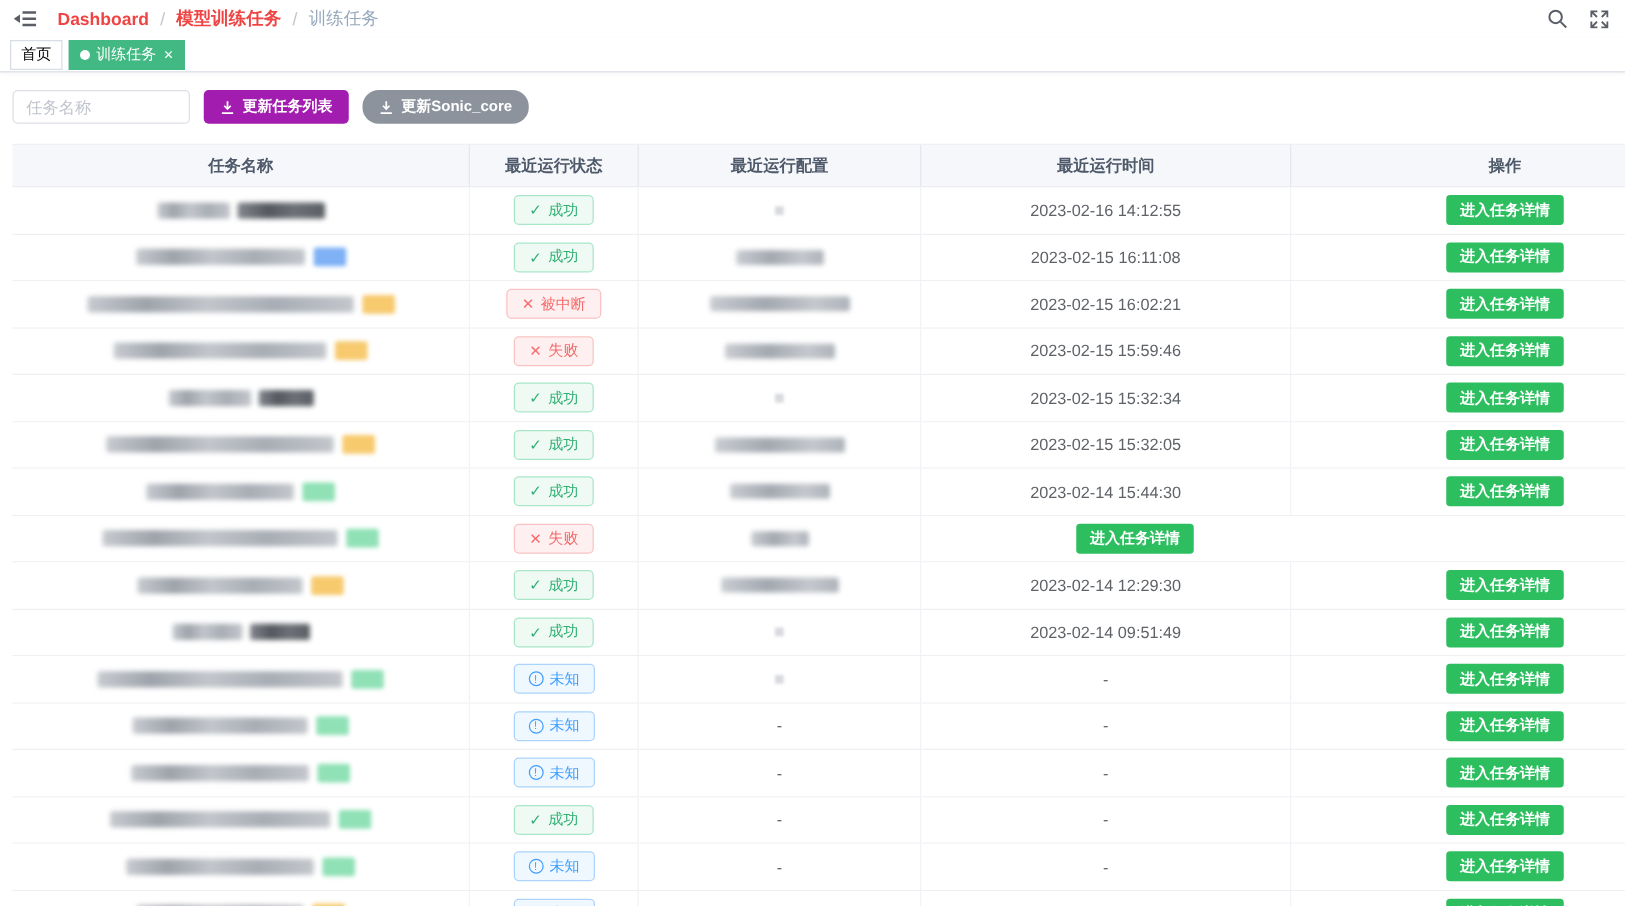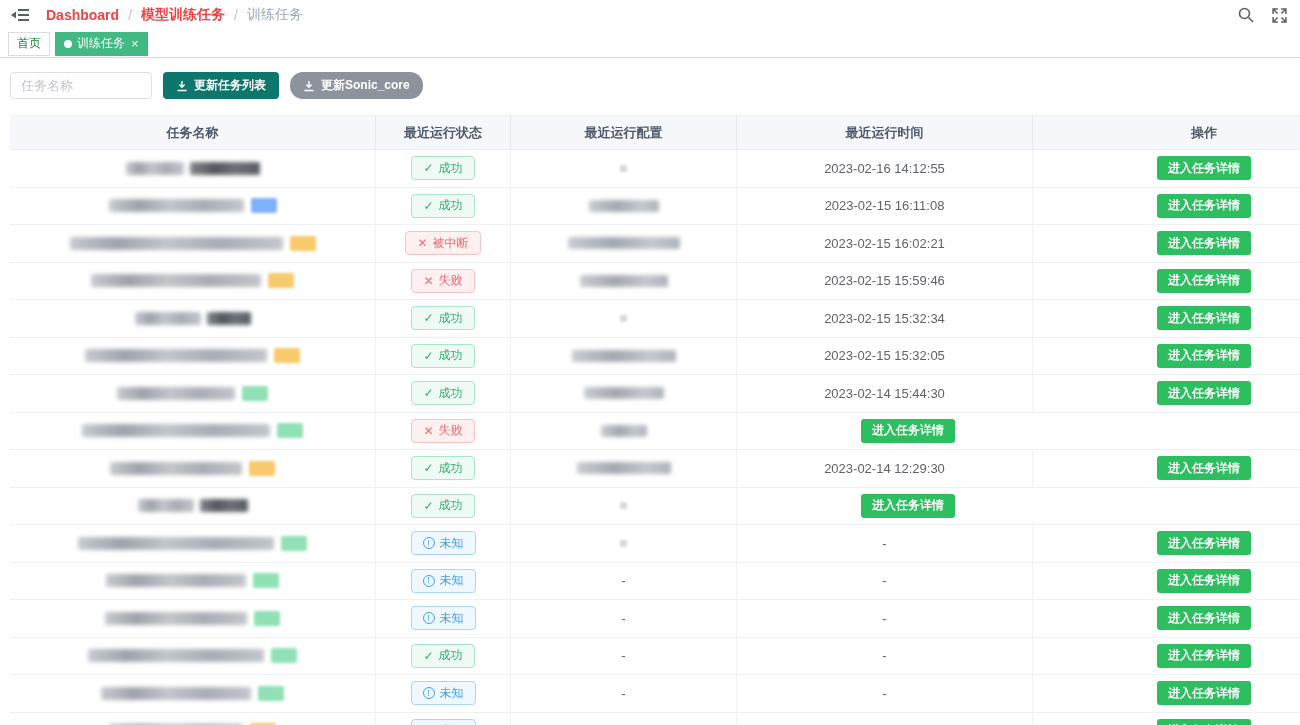"首页" .tab { color: #15803d -> #000000 }
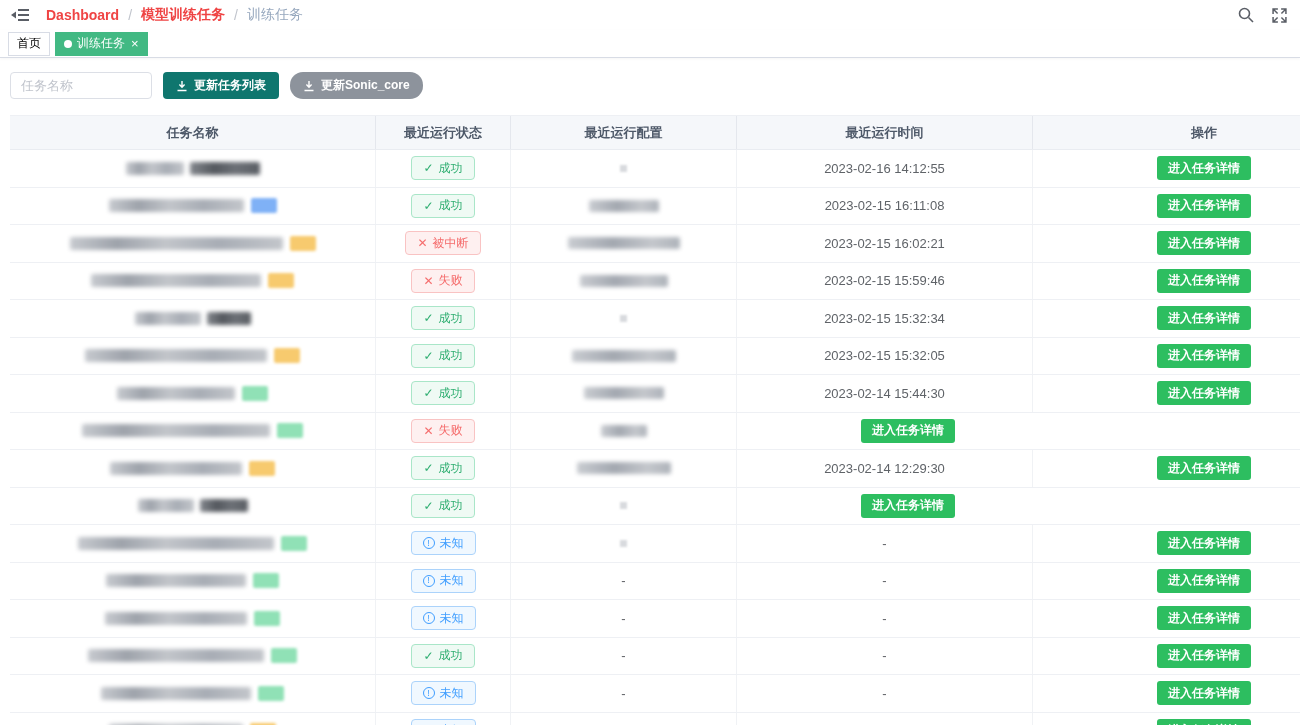"更新任务列表" .btn-warning { background: #0f766e -> #a21caf }
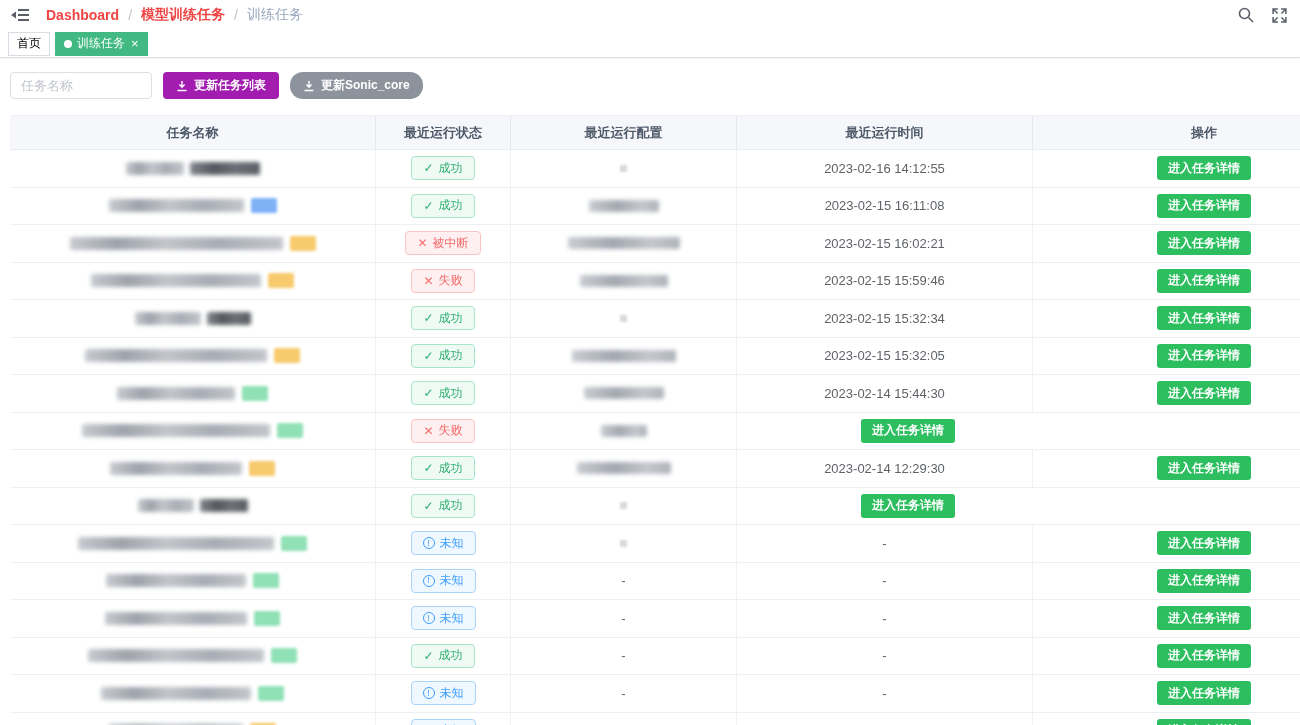"2023-02-14 09:51:49" div.td { html: none -> <div> <span>2023-02-14 09:51:49</span> </div> }
